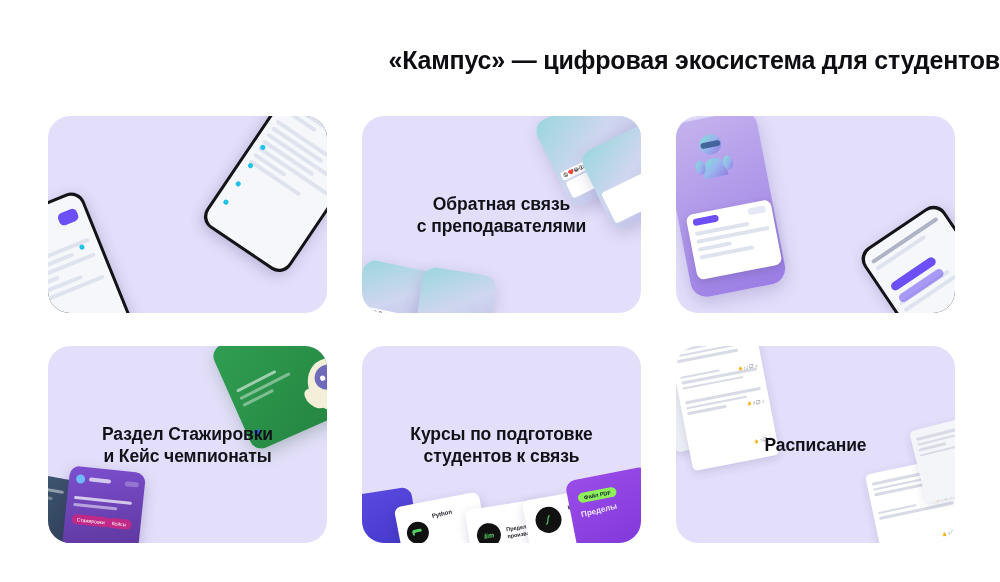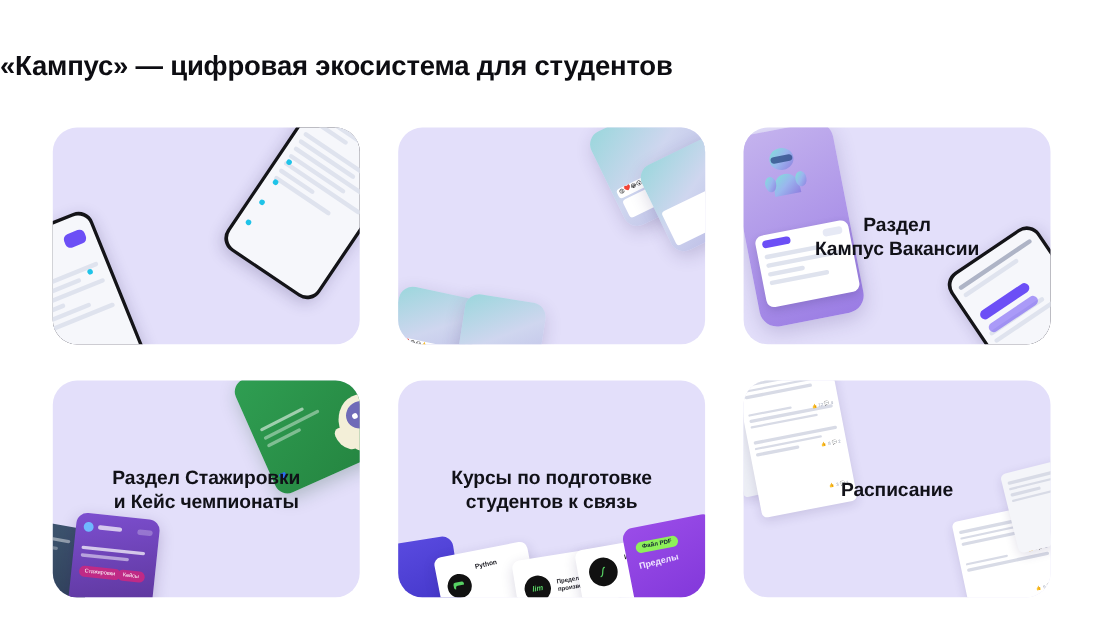"«Кампус» — цифровая экосистема для" #page-title { text-align: left -> right }
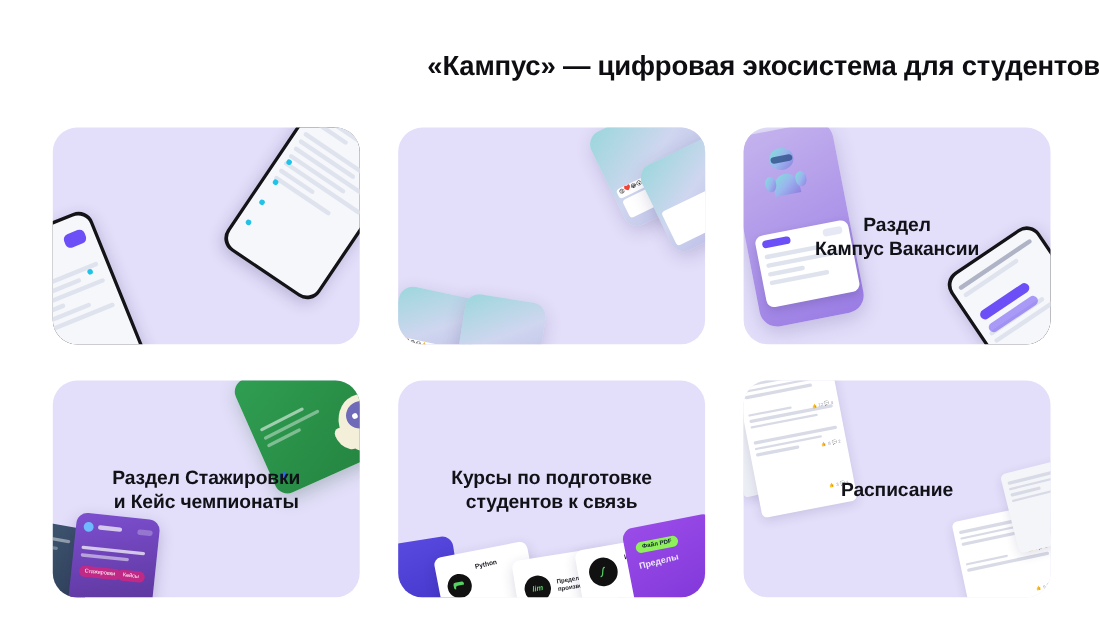"Обратная связь" div.card-label { html: none -> <div>Обратная связь с преподавателями</div> }
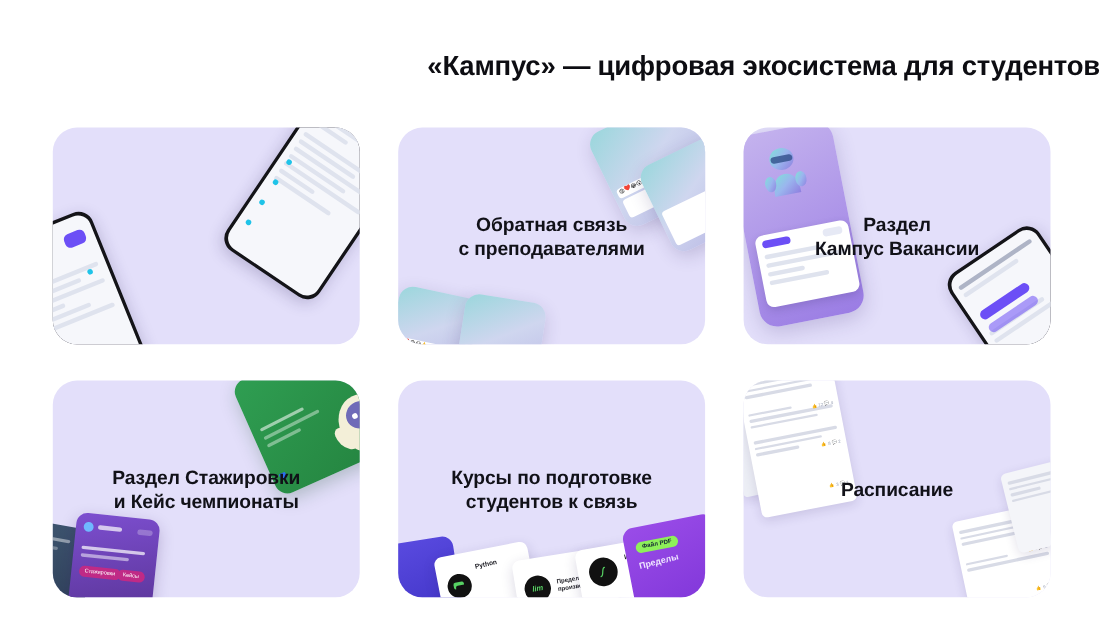"Раздел" div.card-label { html: <div>Раздел Кампус Вакансии</div> -> none }
